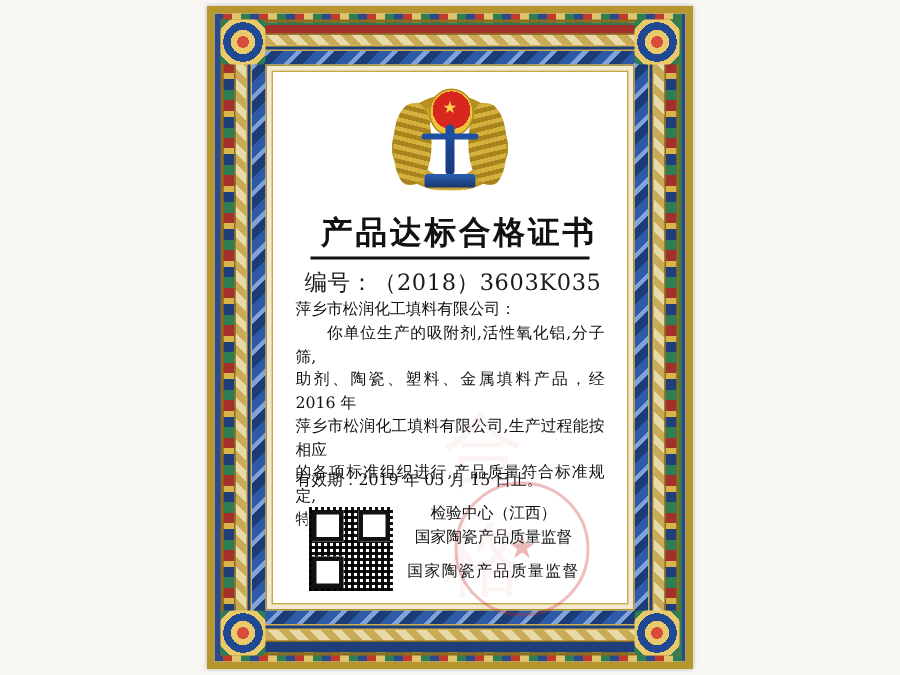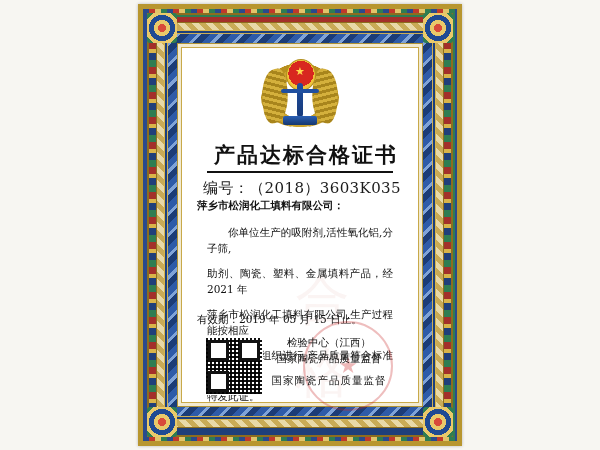"萍乡市松润化工填料有限公司：" .company { font-weight: bold -> none }
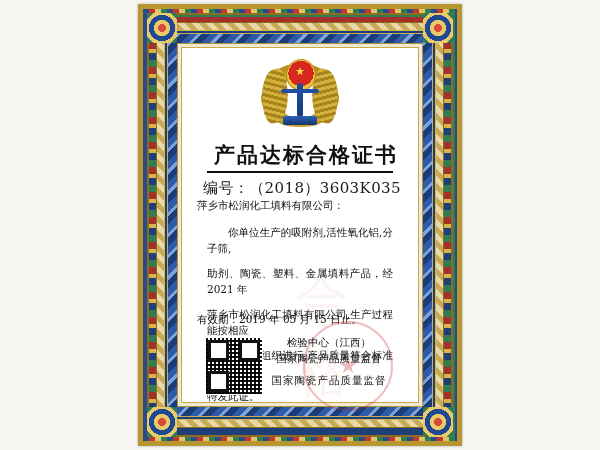"你单位生产的吸附剂,活性氧化铝,分子筛," .body-text p { margin: 10px -> 0 }
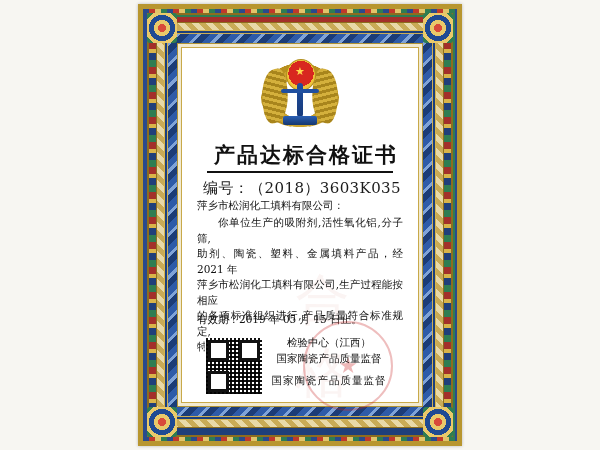"助剂、陶瓷、塑料、金属填料产品，经 2021 年" p { text: 2021 -> 2016 }
